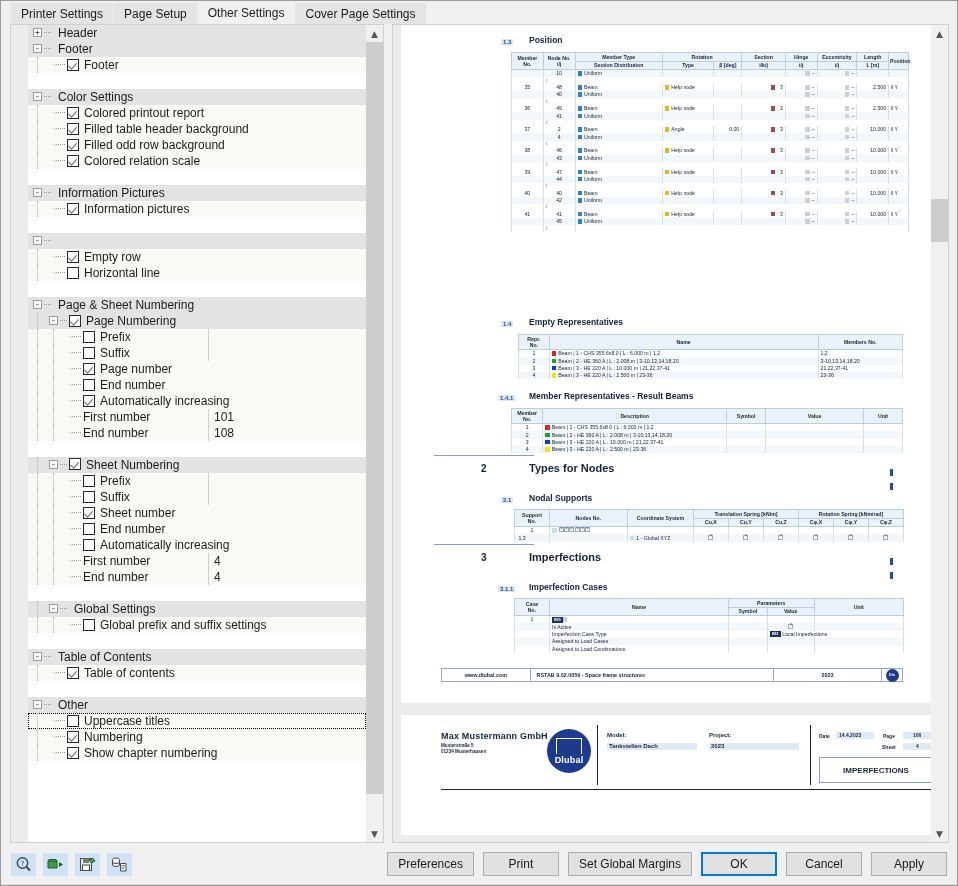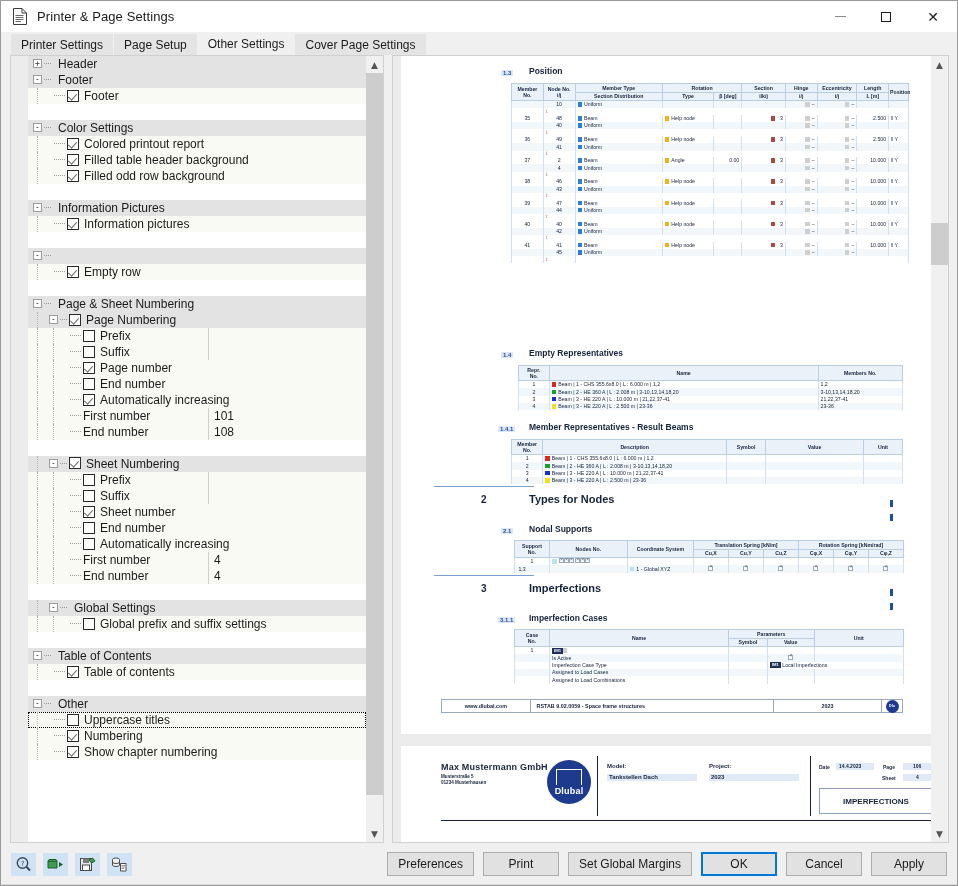"Printer & Page Settings" div.titlebar { html: <div> <svg> <path></path> <path></path> <path></path> </svg> <span>Printer &amp; Page Settings</span> <div> <div> <span></span> </div> <div> <span></span> </div> <div> <span>✕</span> </div> </div> </div> -> none }
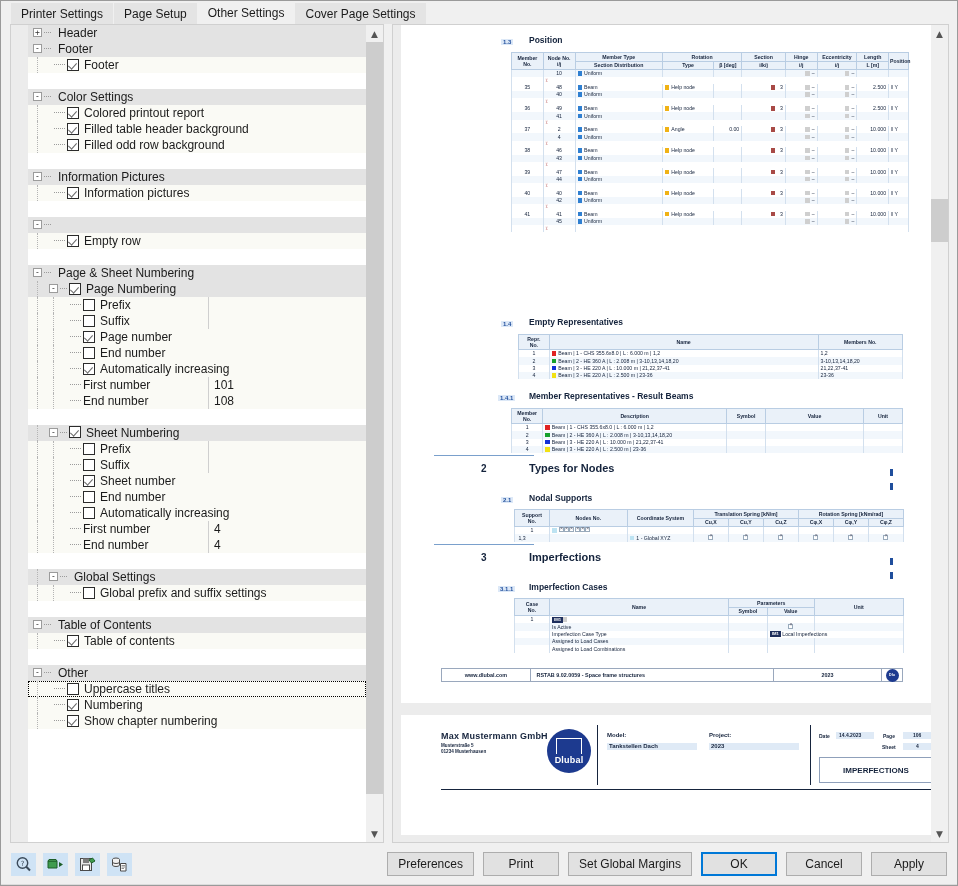"Colored relation scale" div.trow { html: none -> <div> <span></span> <span></span> <span> <span></span> <span>Colored relation scale</span> </span> </div> }
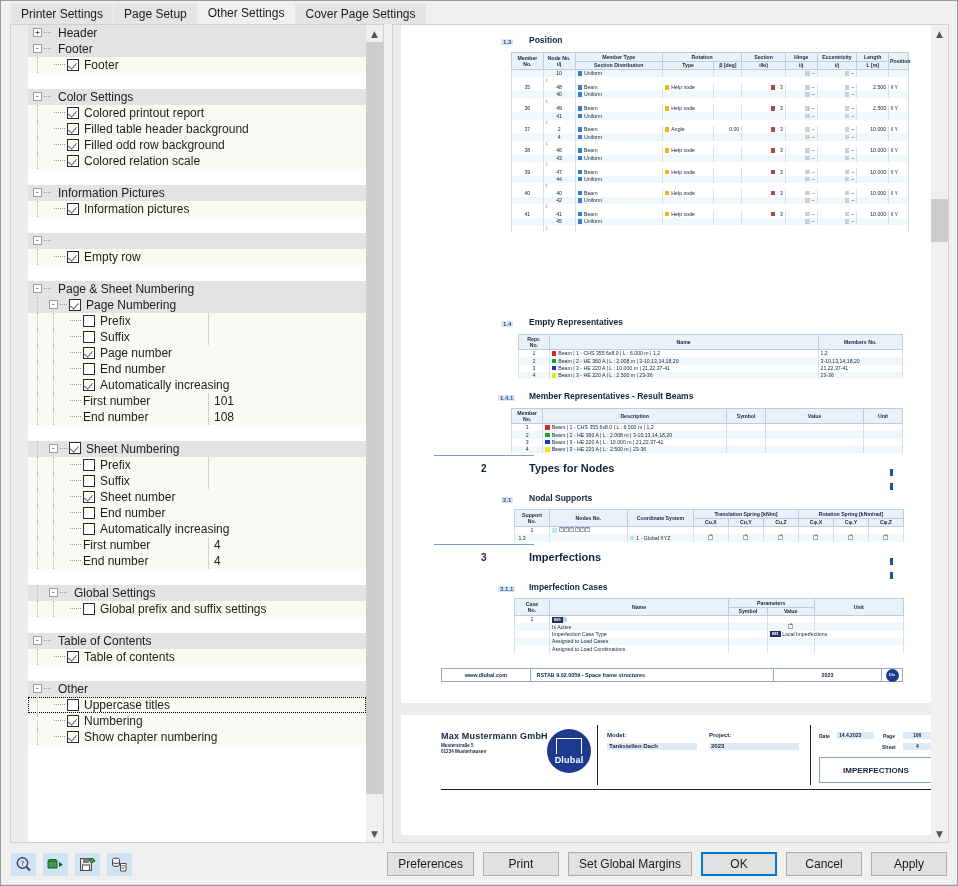"Horizontal line" div.trow { html: none -> <div> <span></span> <span></span> <span> <span></span> <span>Horizontal line</span> </span> </div> }
